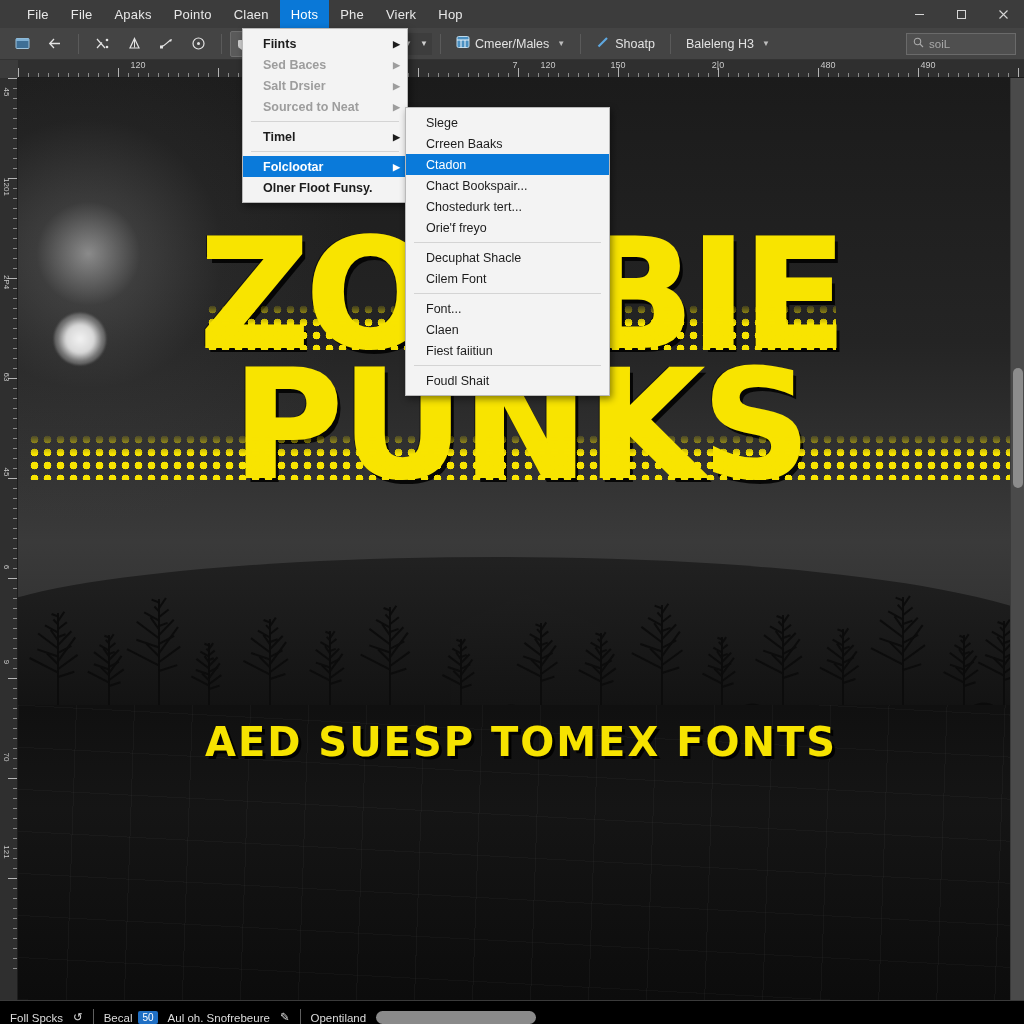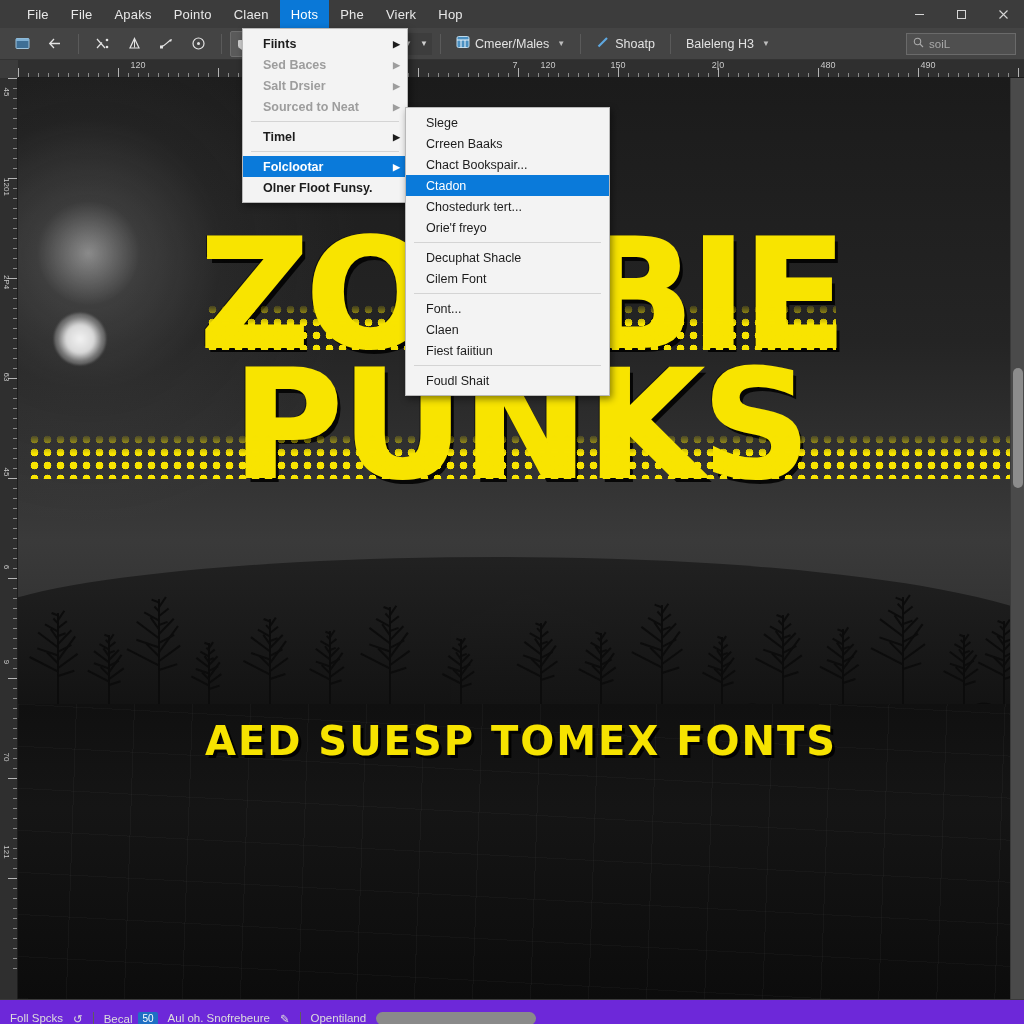"Chact Bookspair..." div.mrow { order: before "Ctadon" -> after "Ctadon" }
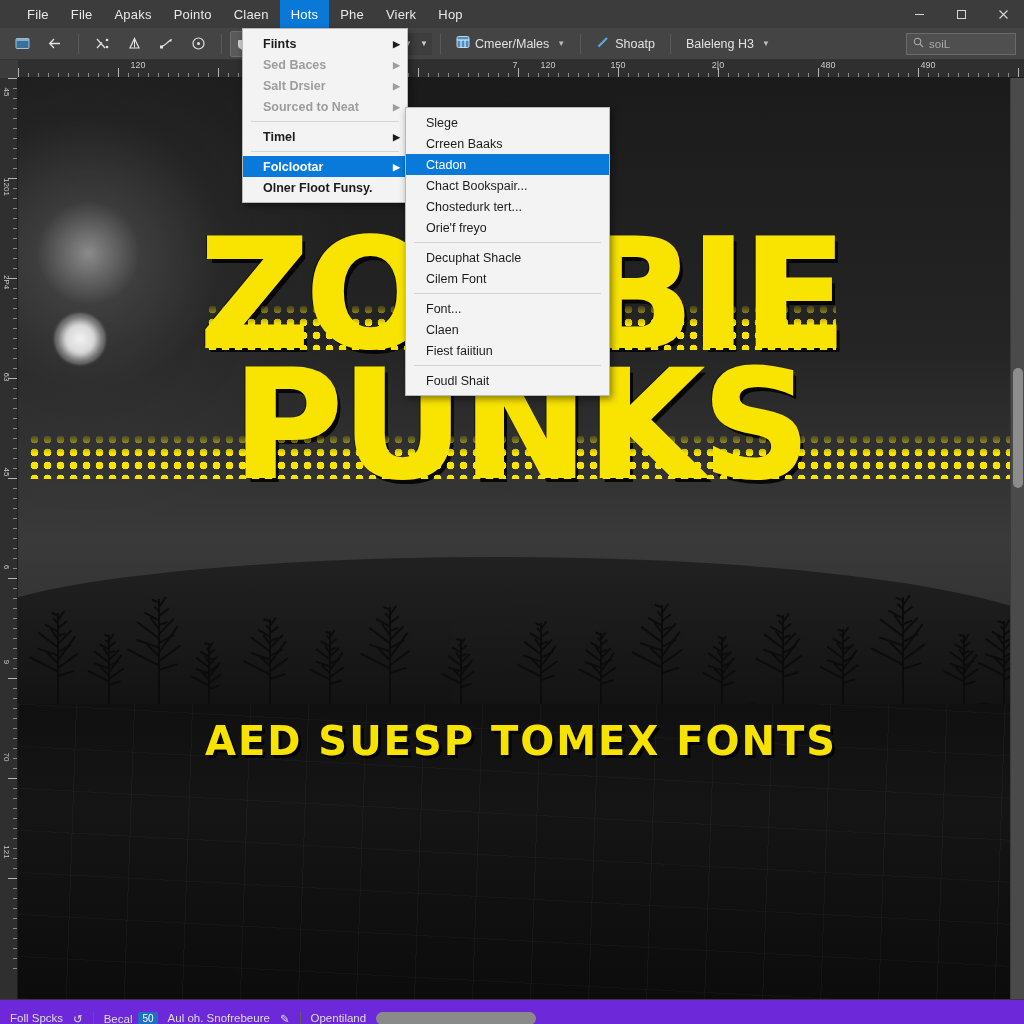"Foll Spcks" .statusbar { align-items: flex-start -> flex-end; background: #6d28d9 -> #000000; padding: 12px 10px -> 0 10px }
